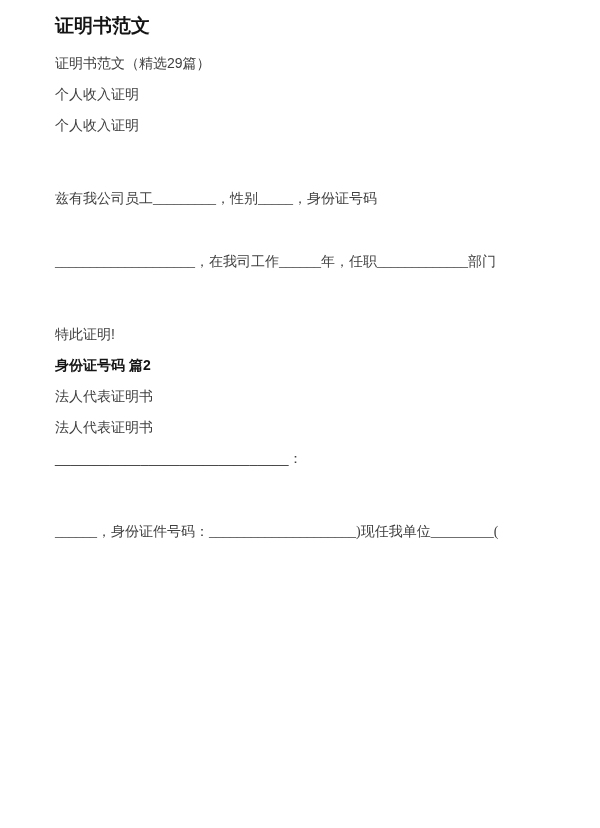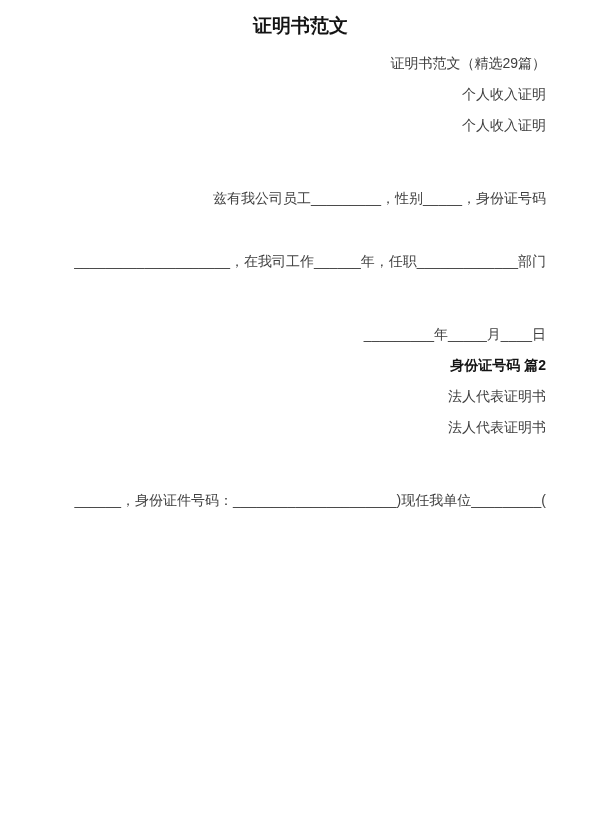"证明书范文" h1.doc-title { text-align: center -> none }
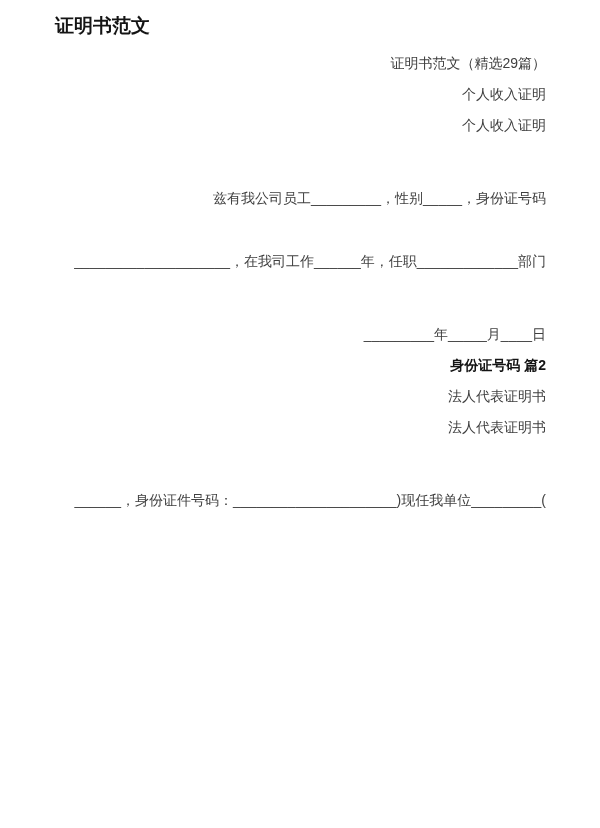"证明书范文（精选29篇）" .block { text-align: right -> none }
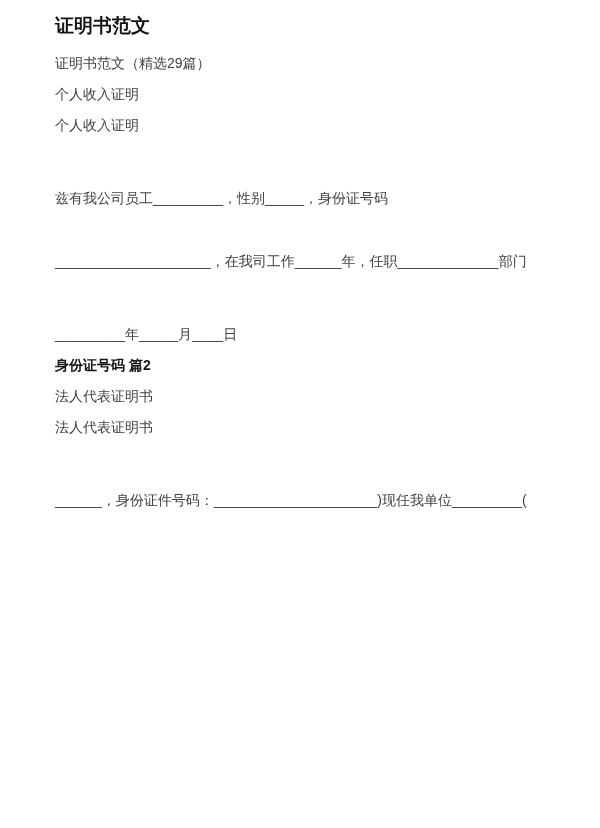"兹有我公司员工_________，性别_____，身份证号码" .wrap-line { font-family: none -> Liberation Serif, serif }
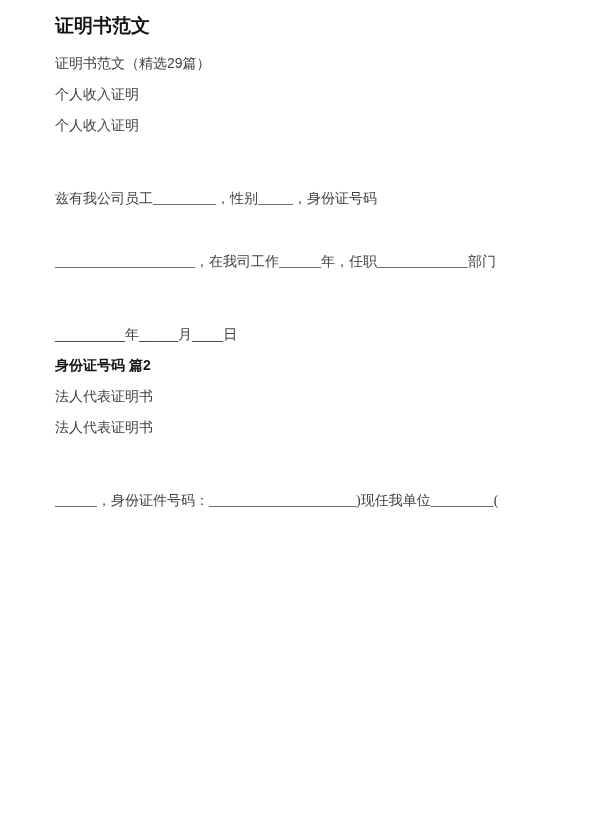"特此证明!" div.block { html: none -> <div>特此证明!</div> }
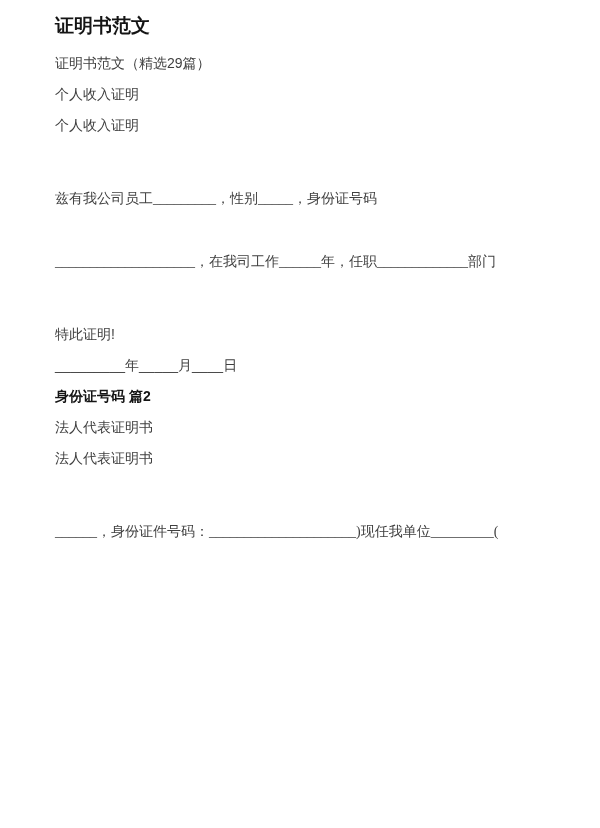"_________年_____月____日" div.block { html: <div>_________年_____月____日</div> -> none }
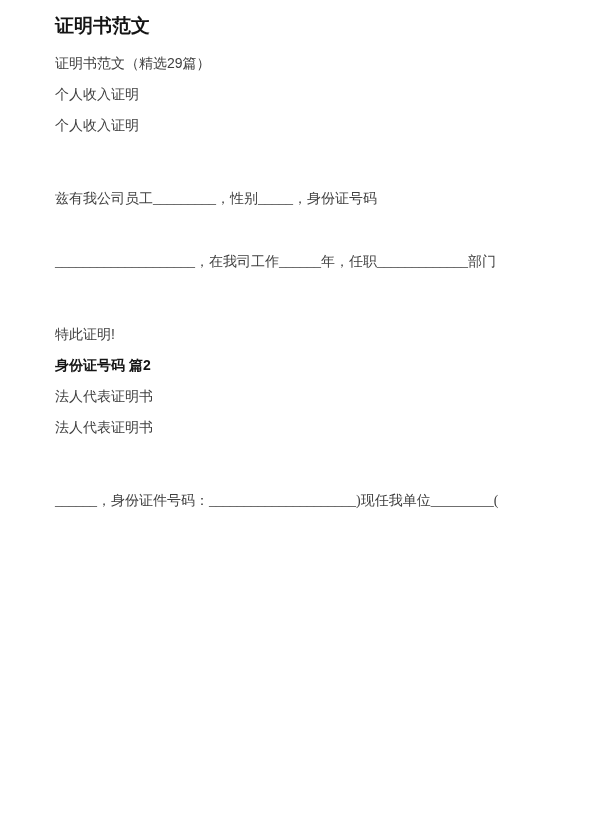"______________________________：" div.block { html: none -> <div>______________________________：</div> }
